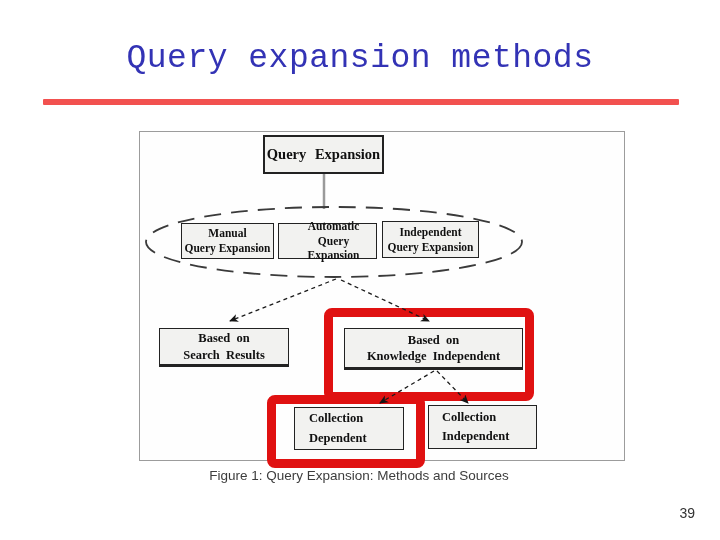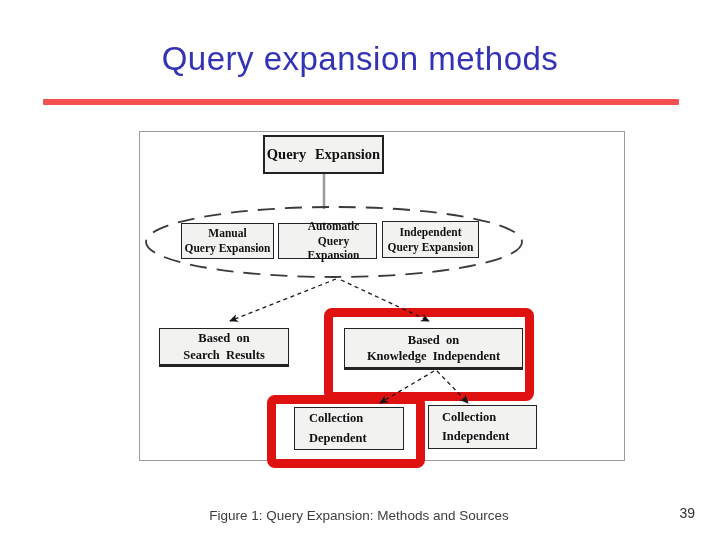"Query expansion methods" .slide-title { font-family: Liberation Sans, sans-serif -> Liberation Mono, monospace }
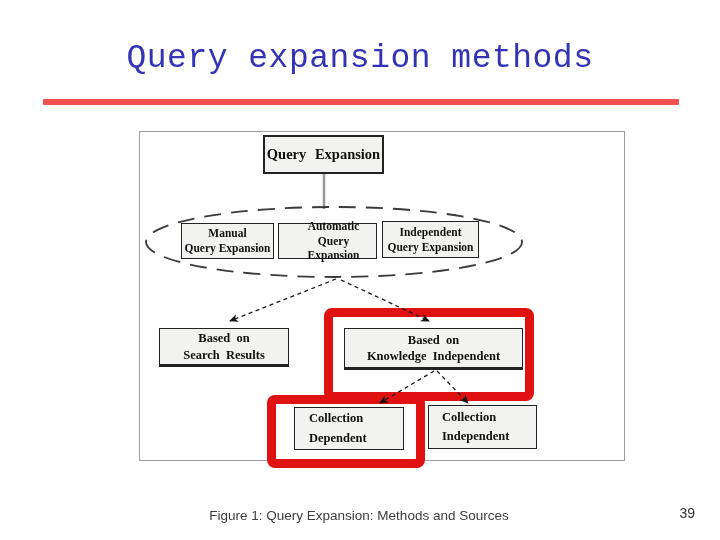"Figure 1: Query Expansion: Methods" .figure-caption { margin-top: 40px -> none }
